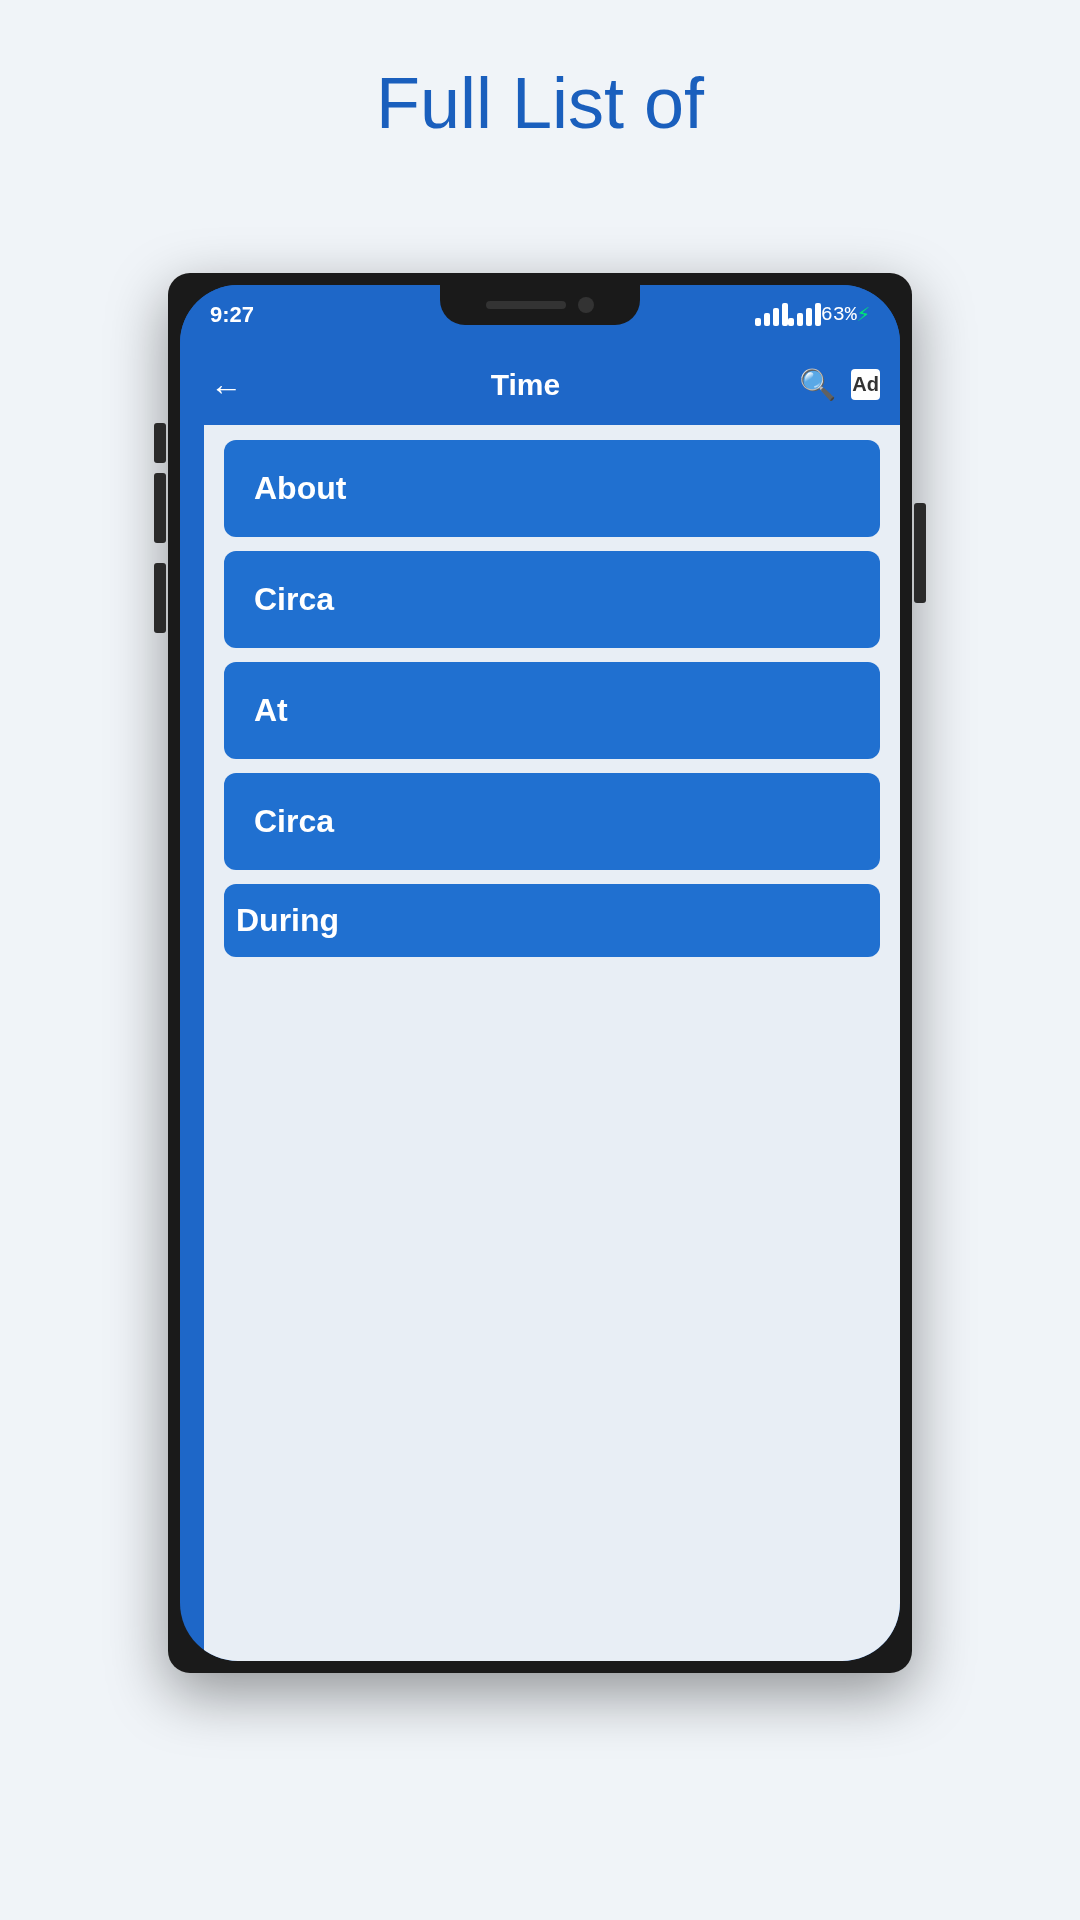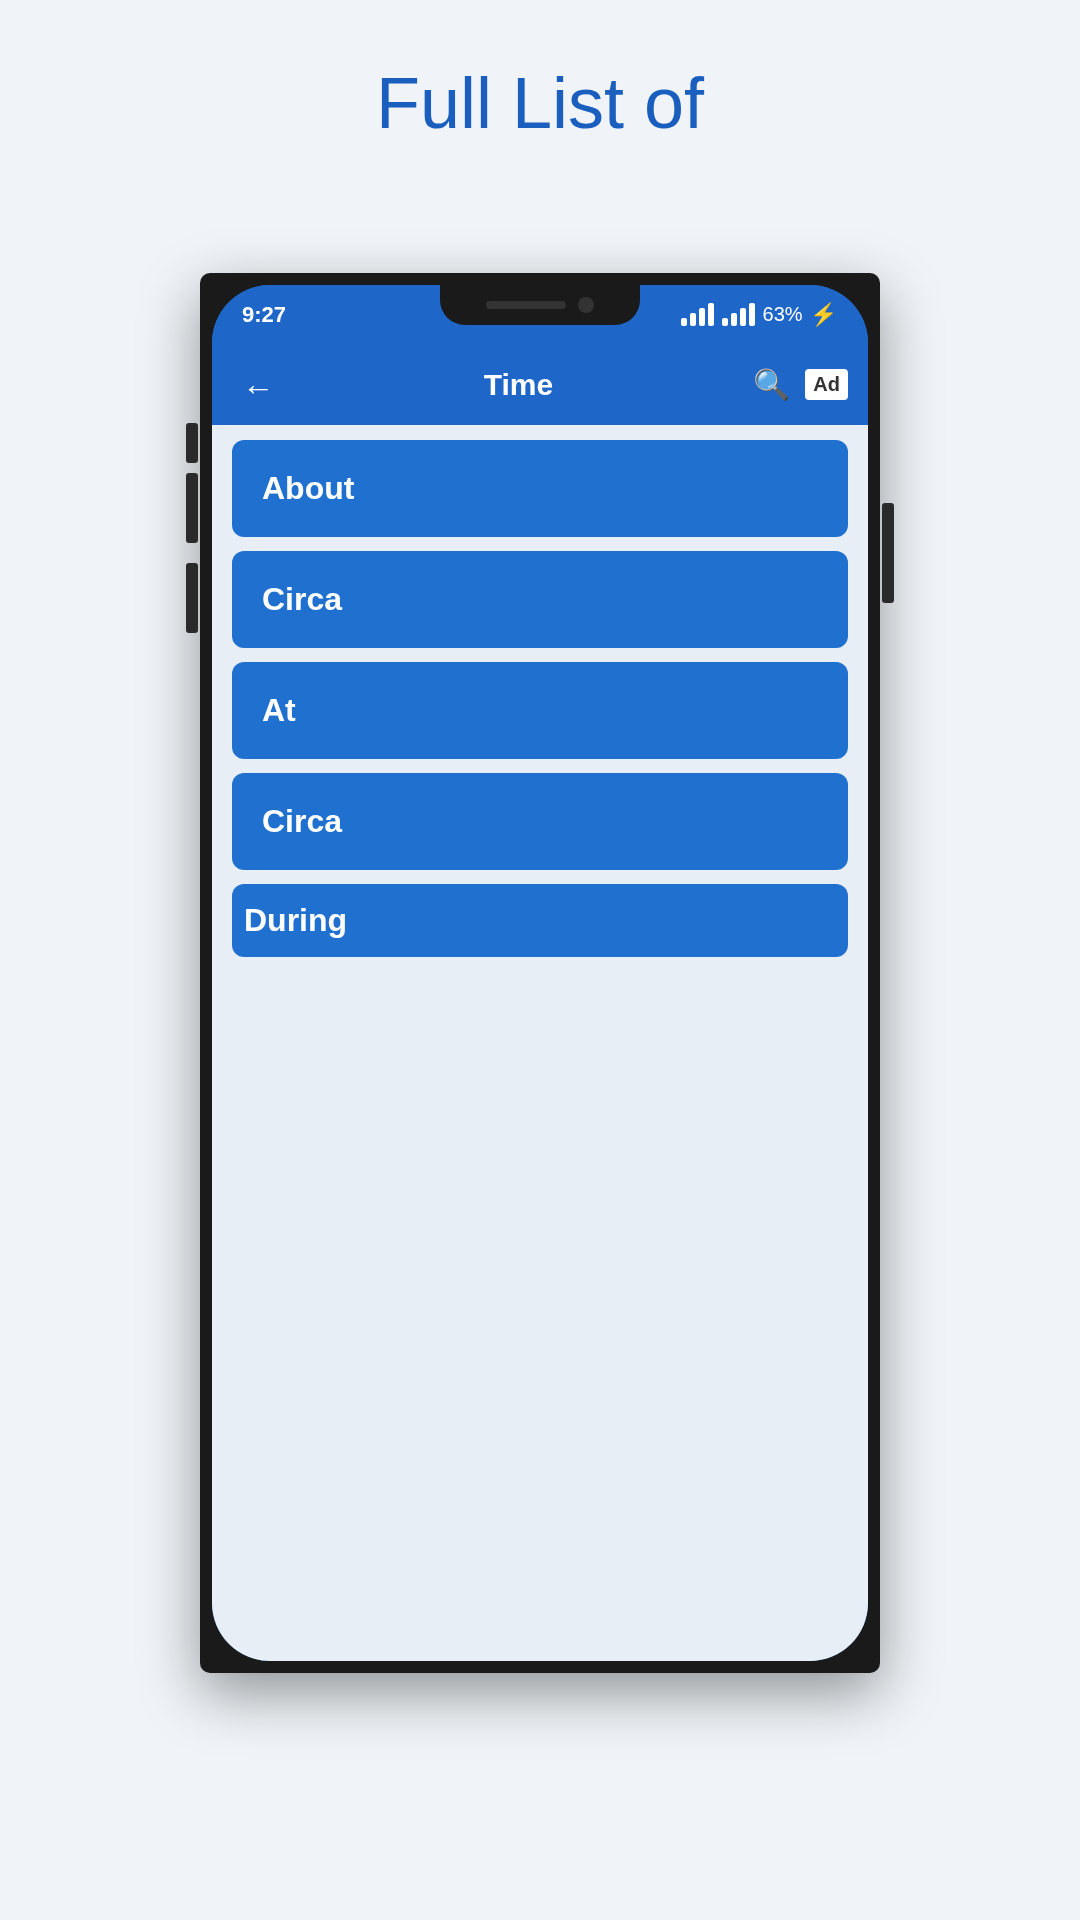"9:27" .phone-container { border-radius: 10px -> 22px; width: 680px -> 744px }
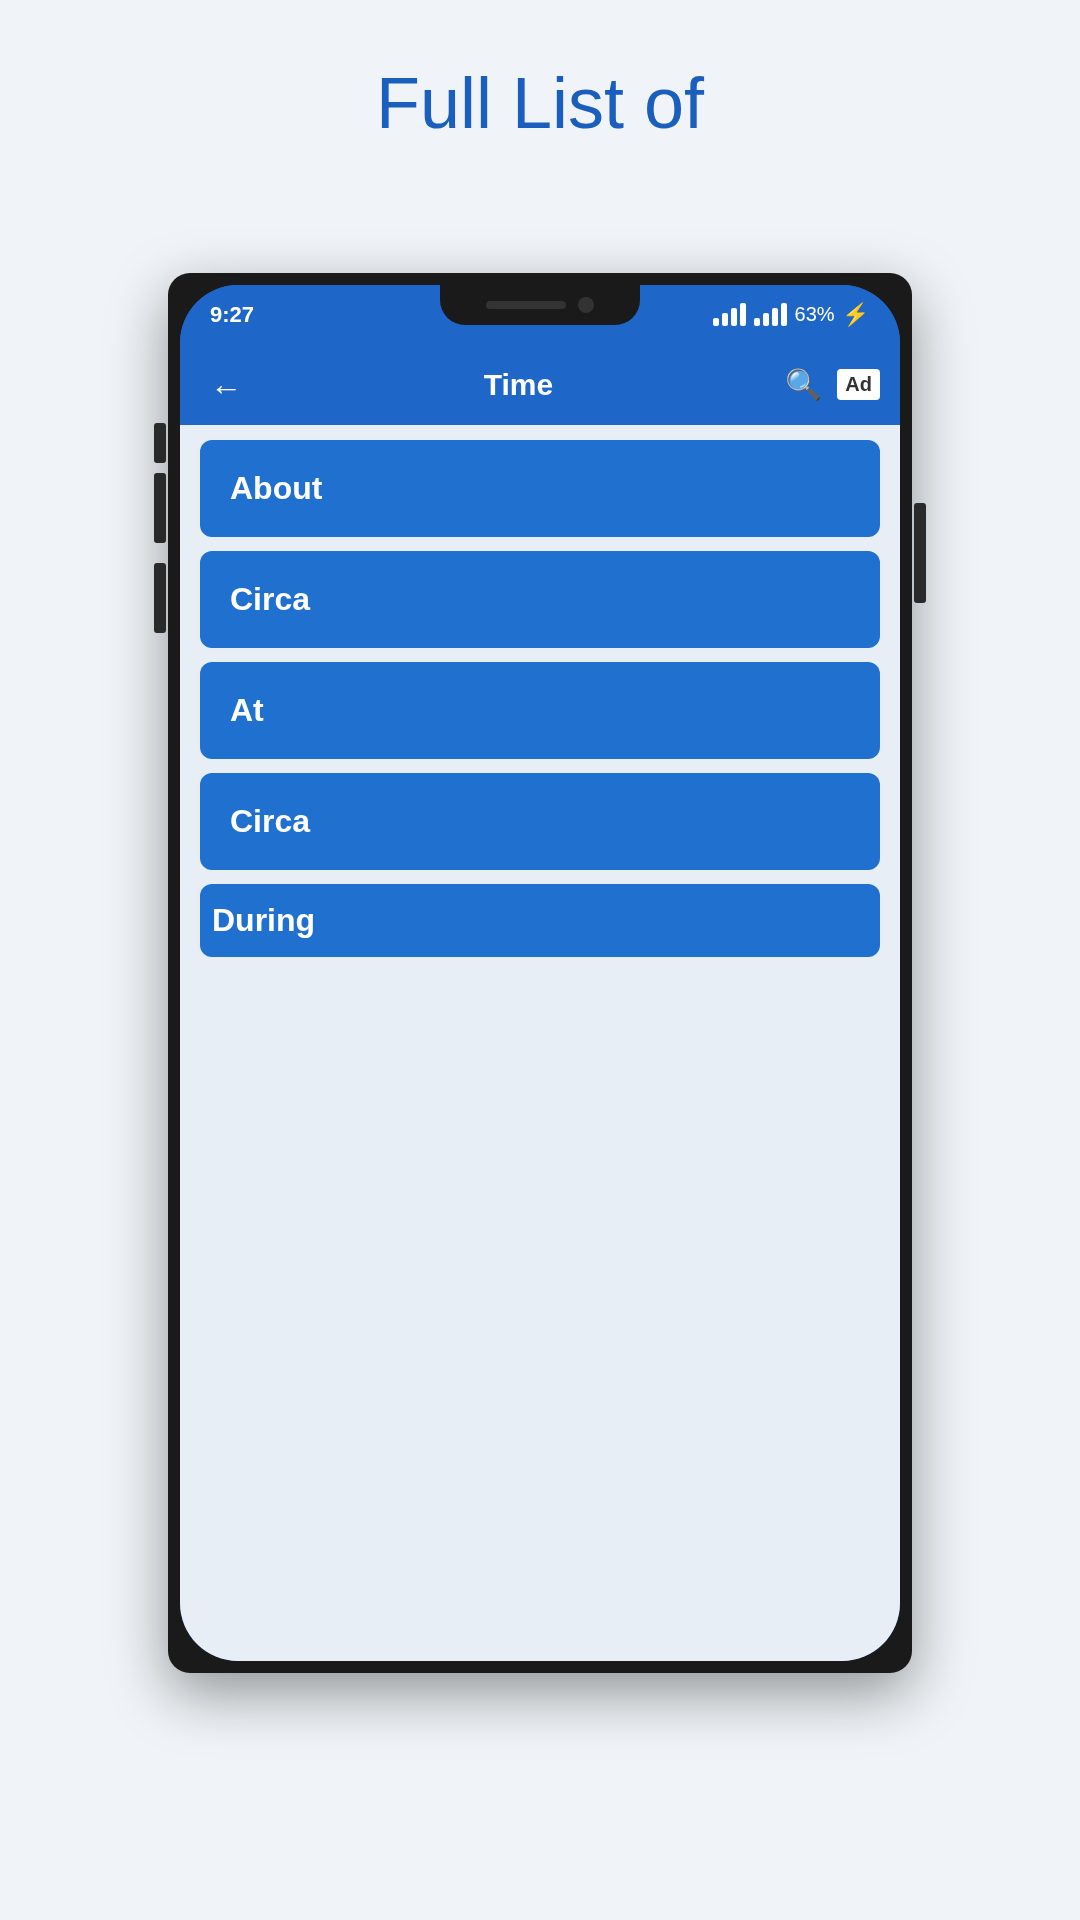"63%" .status-icons { font-family: none -> Liberation Mono, monospace; gap: 8px -> 0 }
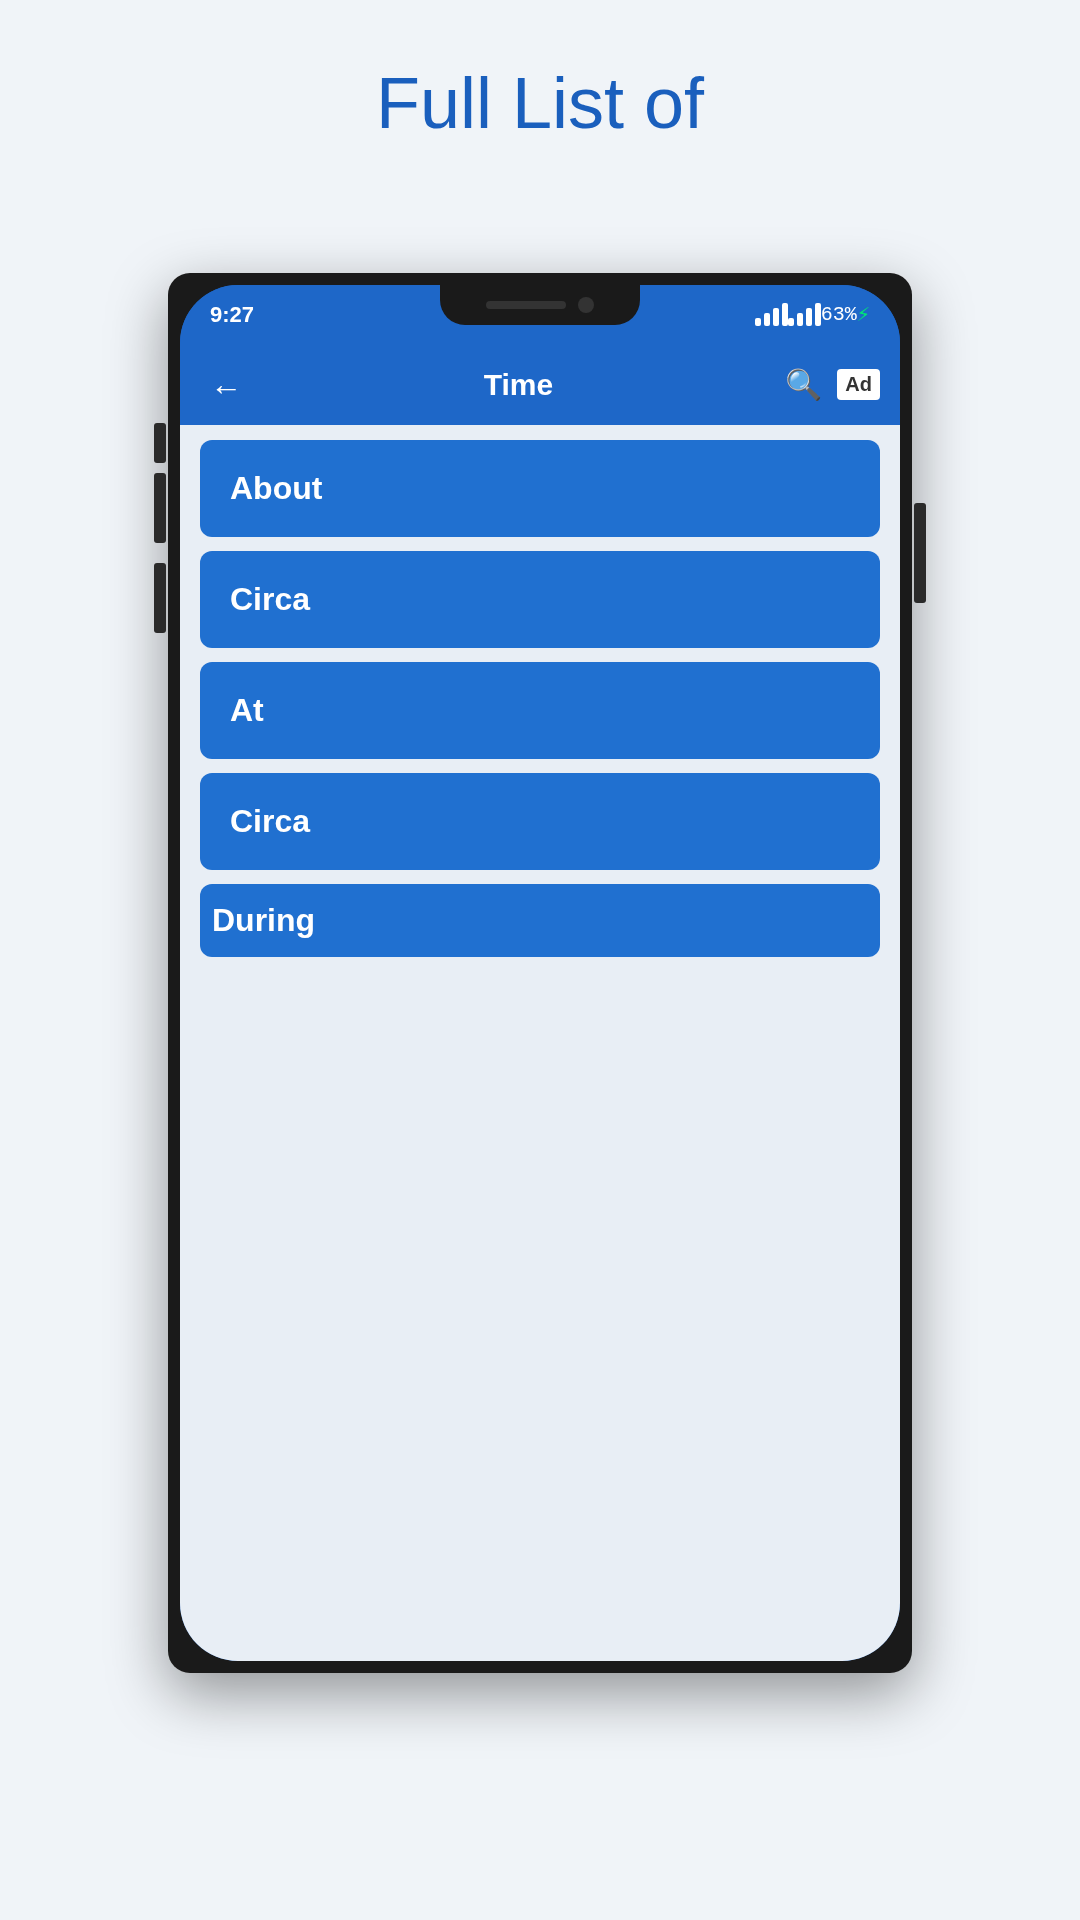"Ad" .ad-badge { padding: 4px 8px -> 4px 1px }
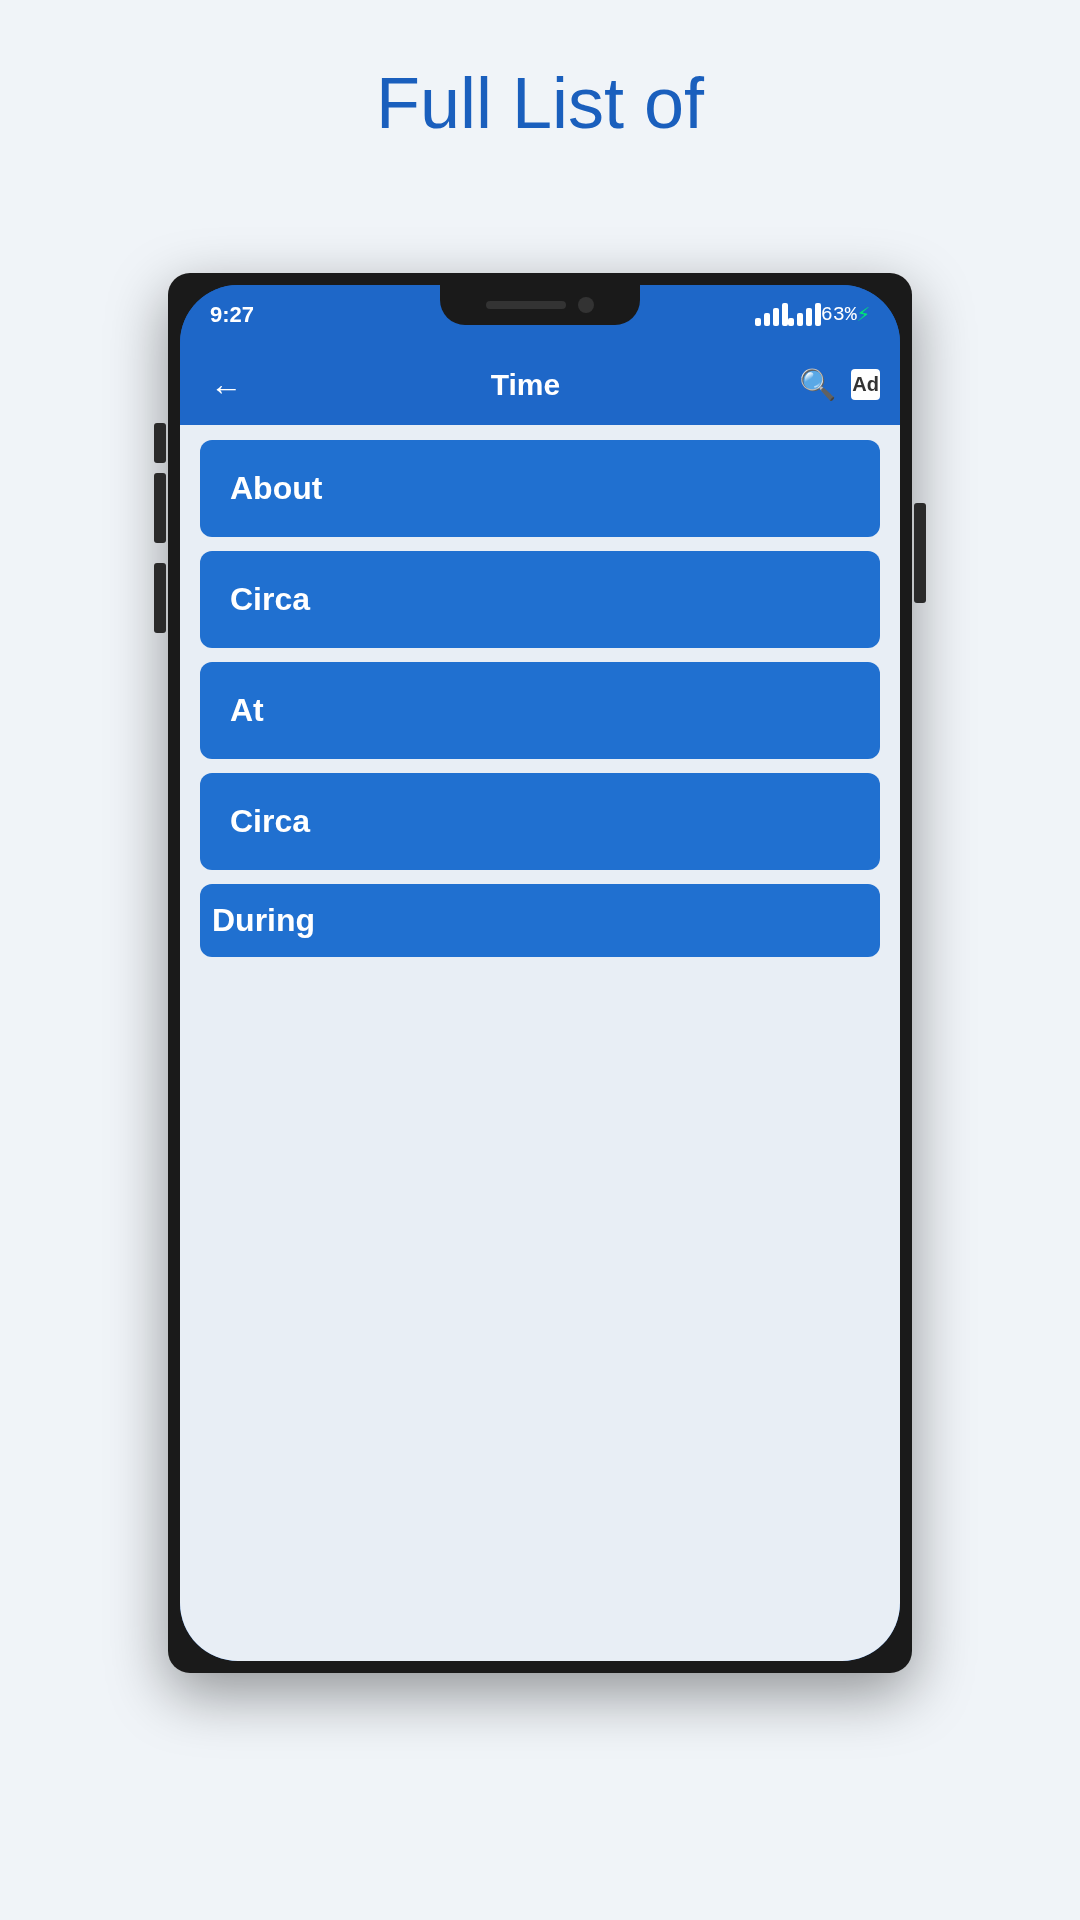"About" .list-container { margin-left: none -> 24px }
